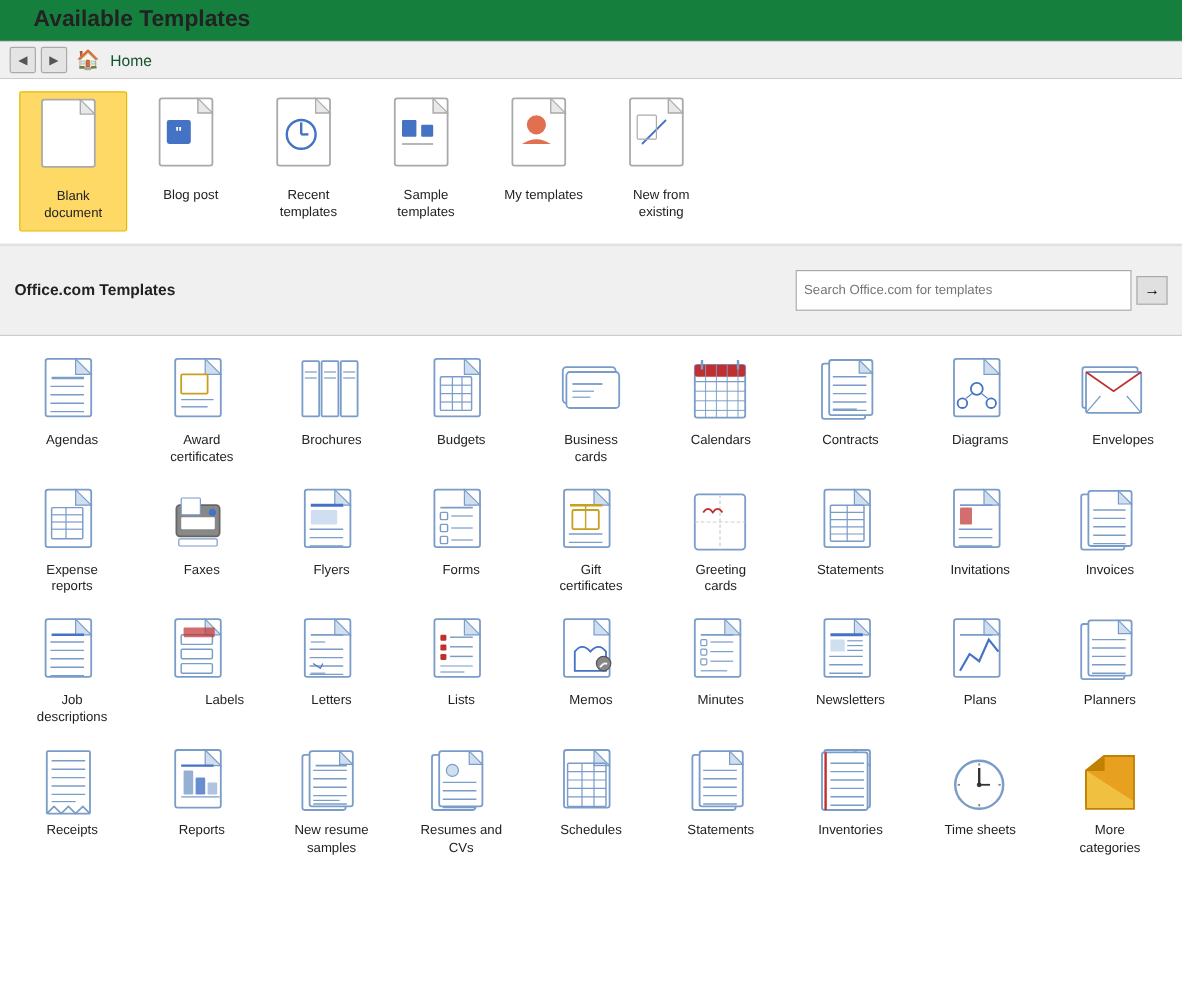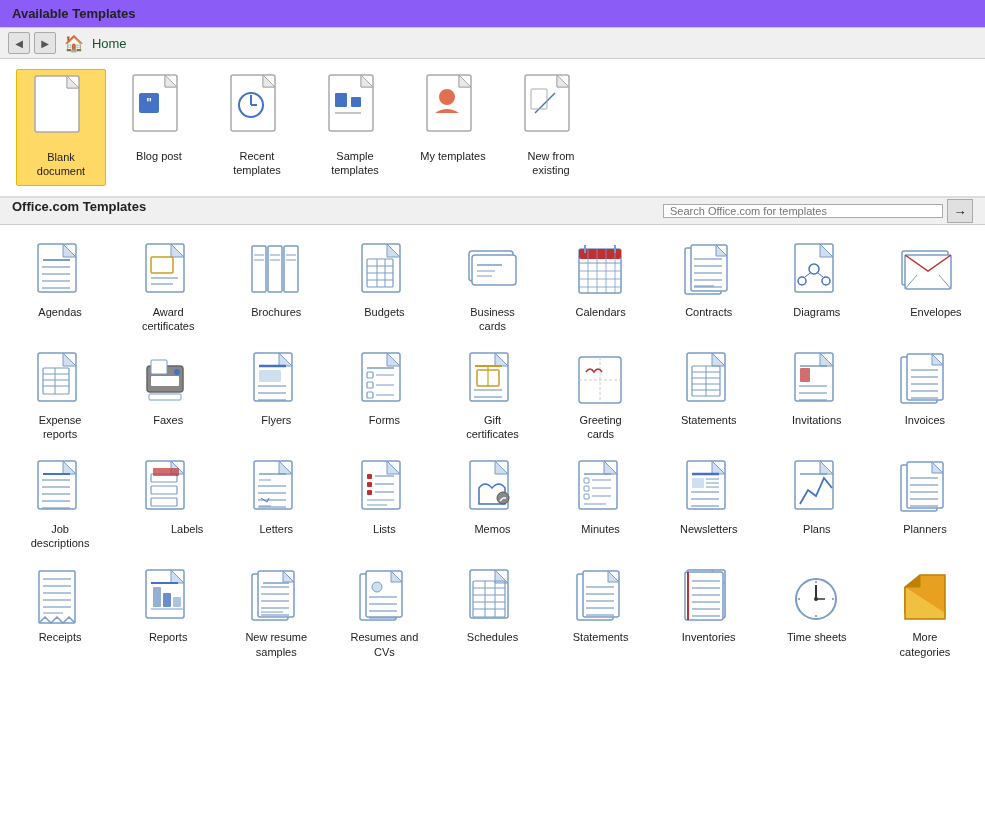"Available Templates" .page-title { background: #8b5cf6 -> #15803d; font-size: 13px -> 19px; padding: 6px 12px -> 6px 28px }
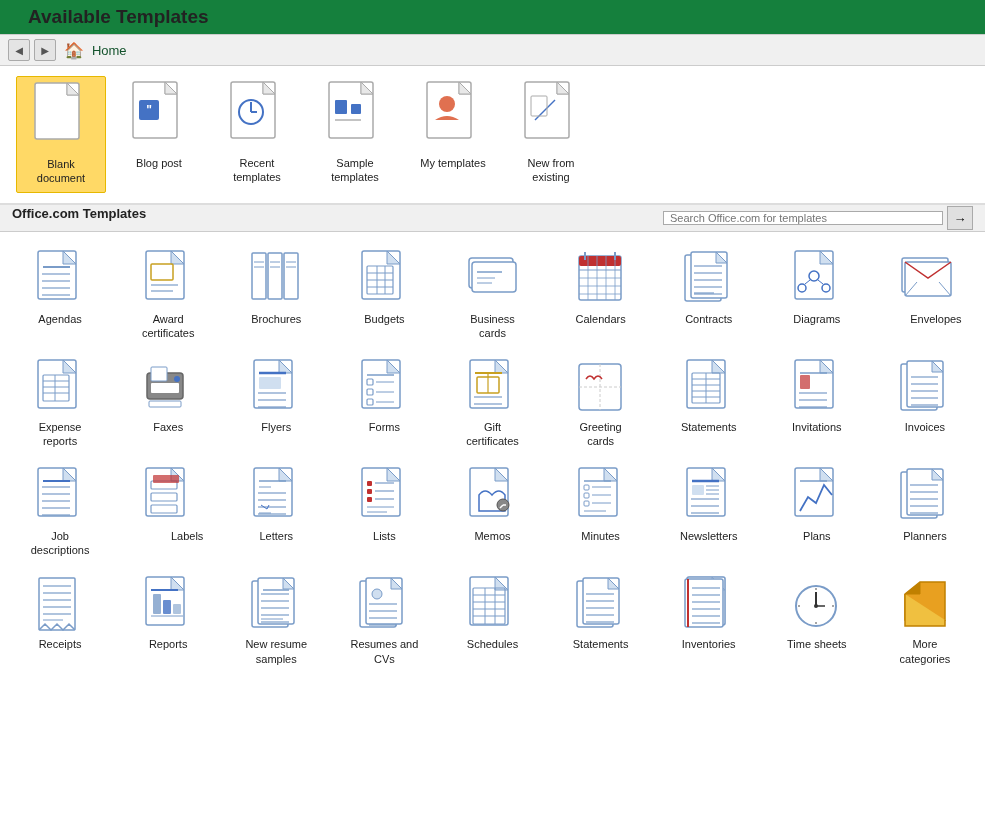"Office.com Templates" .office-header { align-items: none -> center; padding: 1px 12px -> 20px 12px }
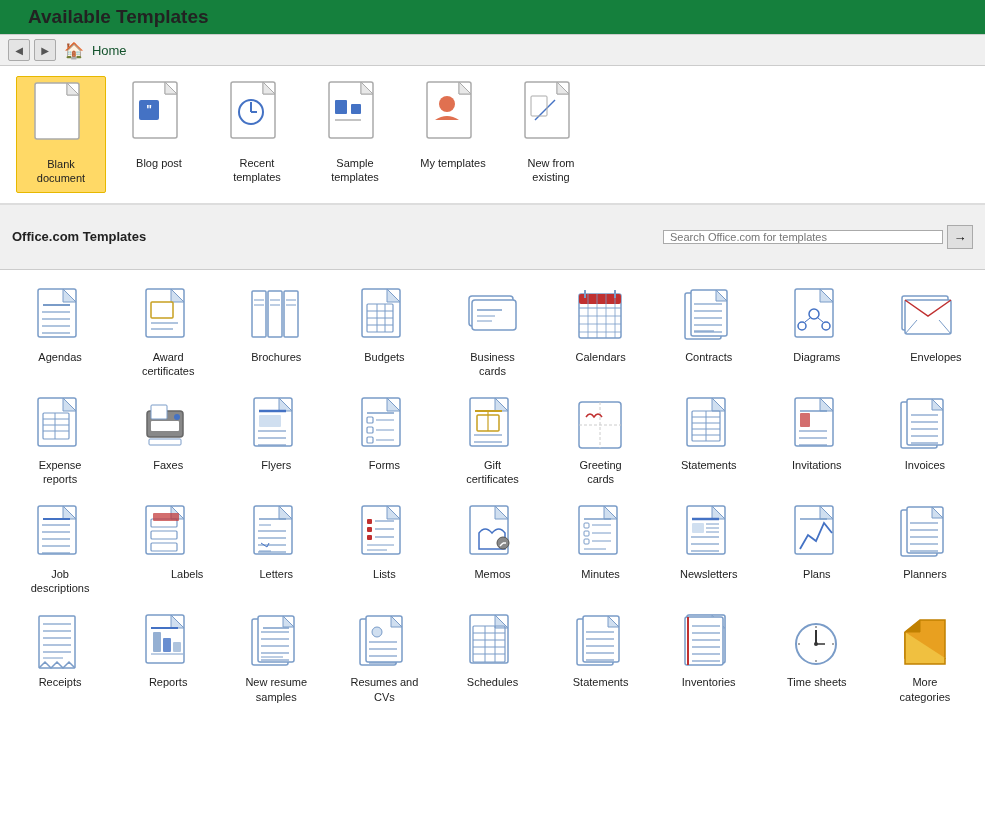"Search Office.com for templates" .search-input { height: 14px -> 34px }
